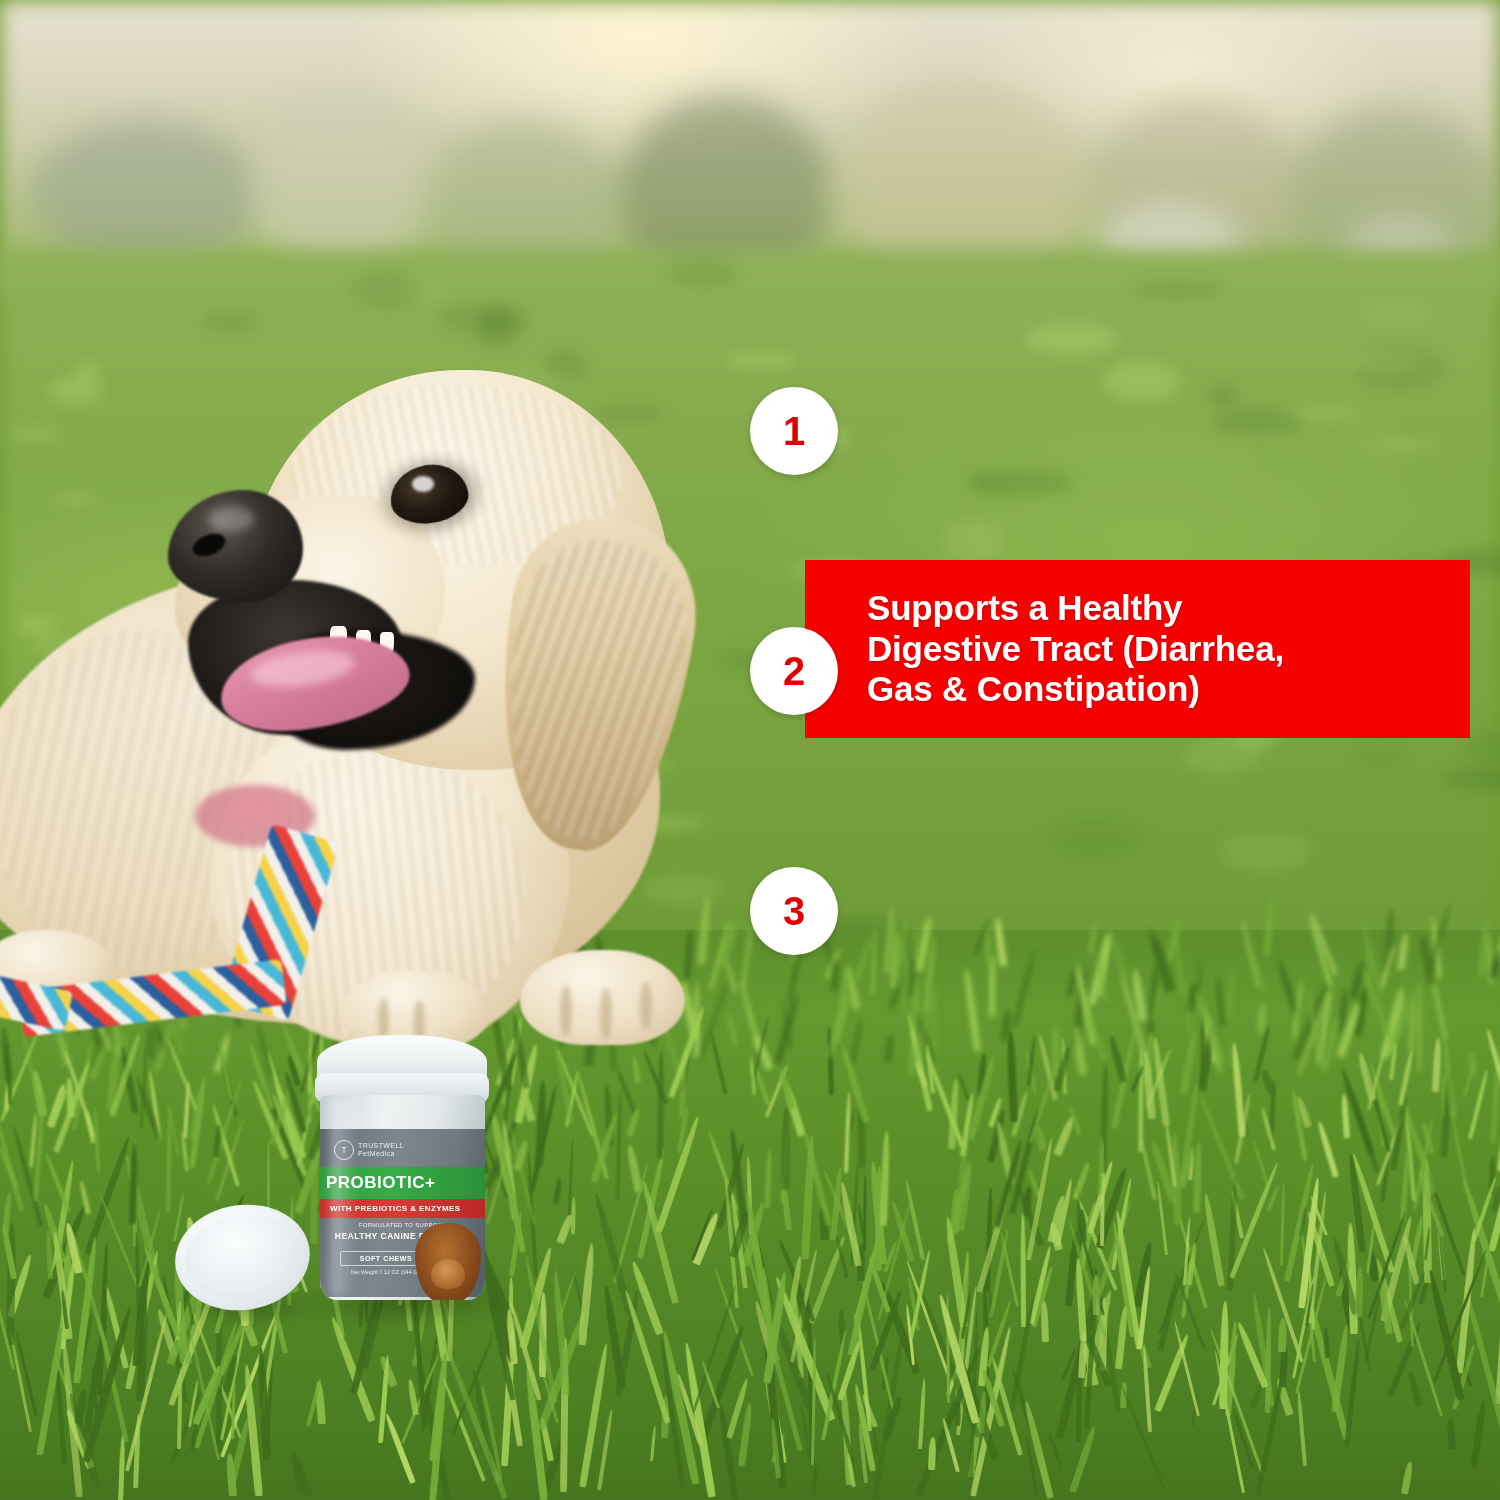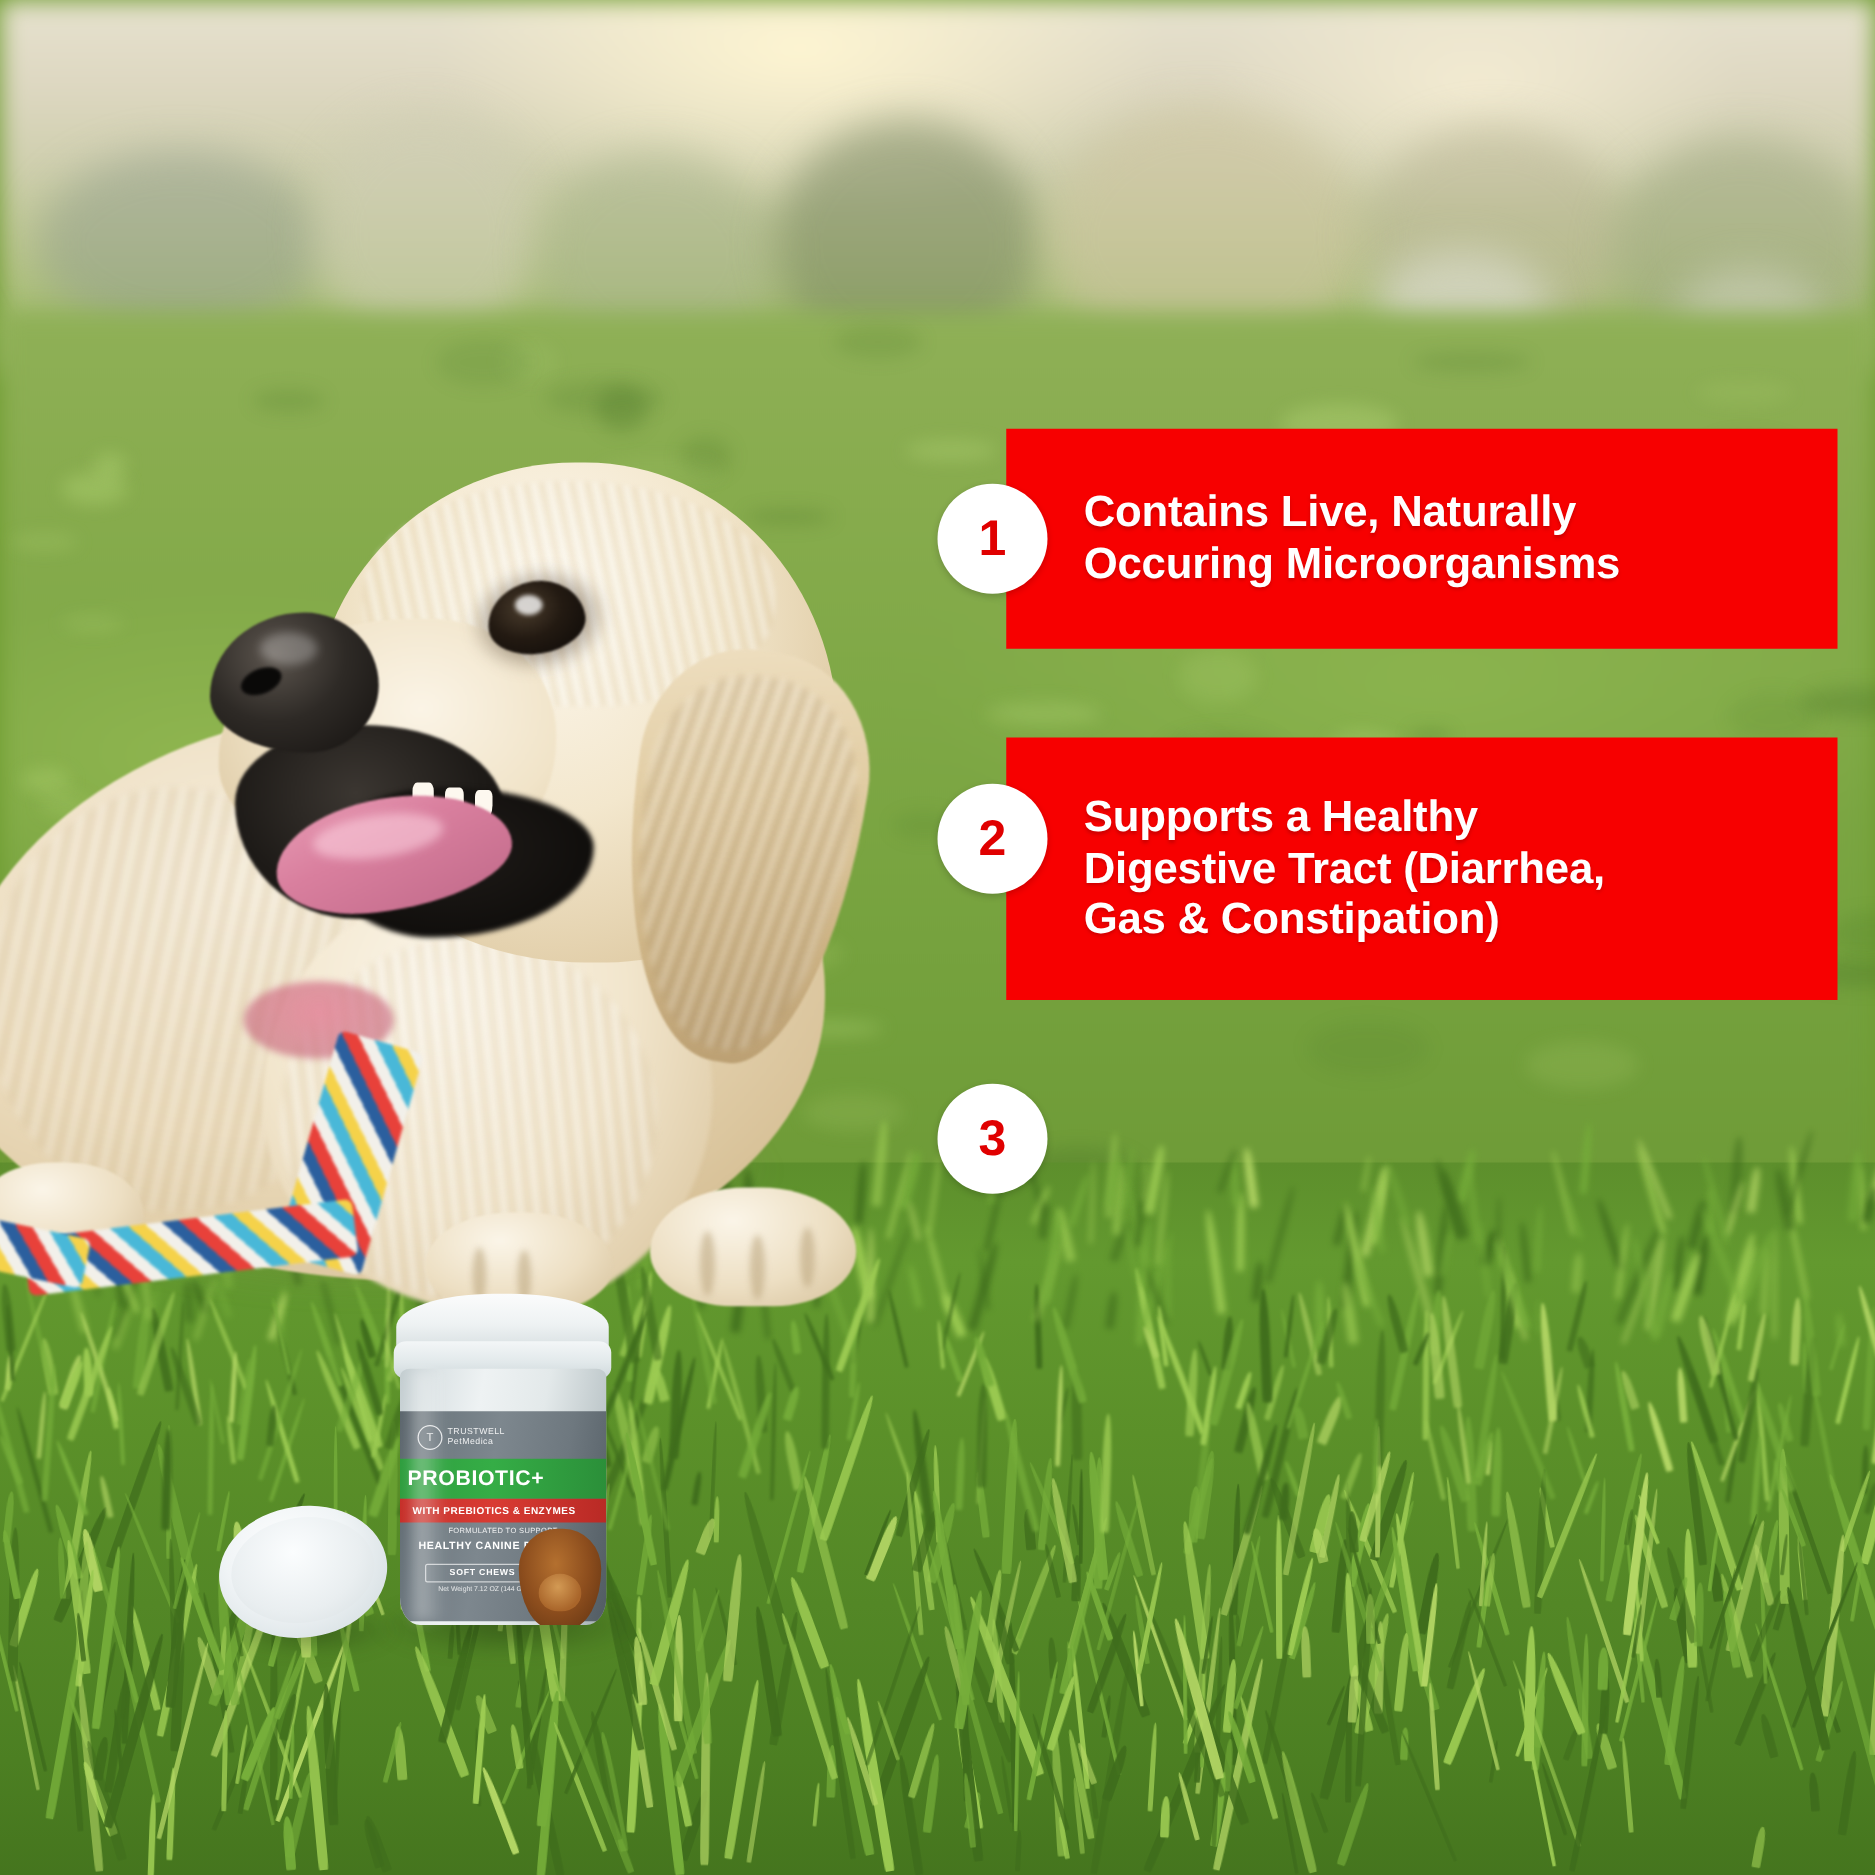"Contains Live, Naturally" div.benefit { html: <div> <div>Contains Live, Naturally Occuring Microorganisms</div> </div> -> none }
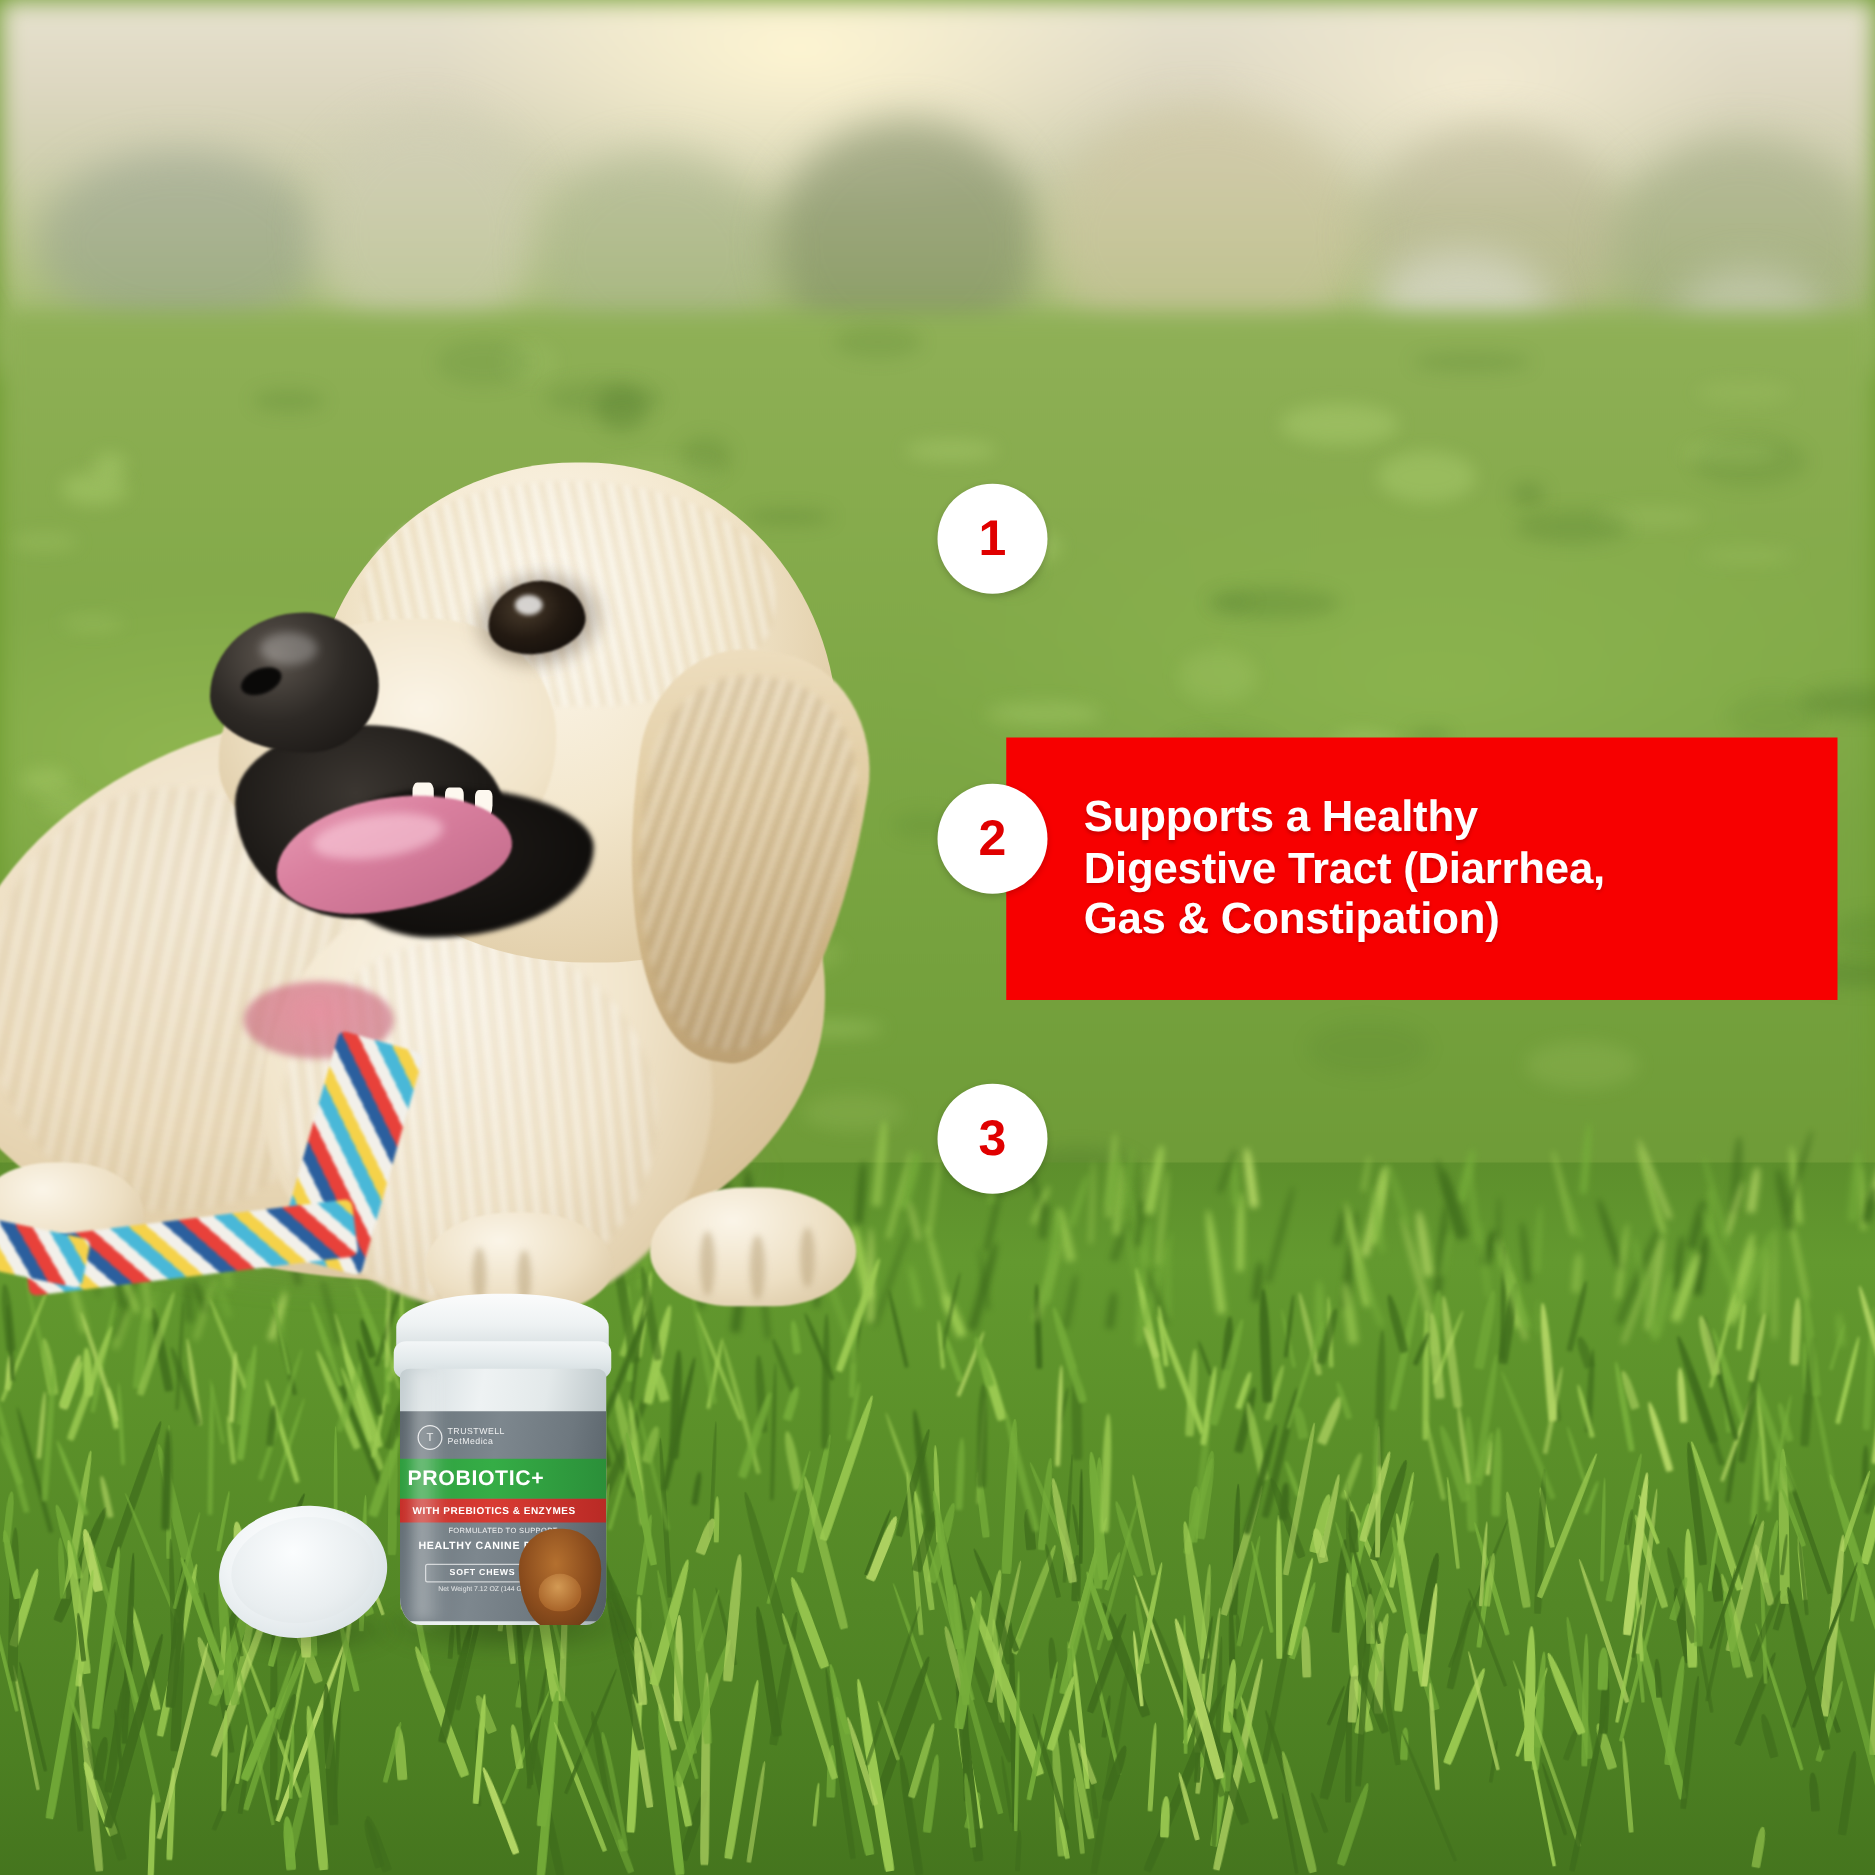"Supports a Healthy" #bx2 { height: 210px -> 178px; top: 590px -> 560px }
